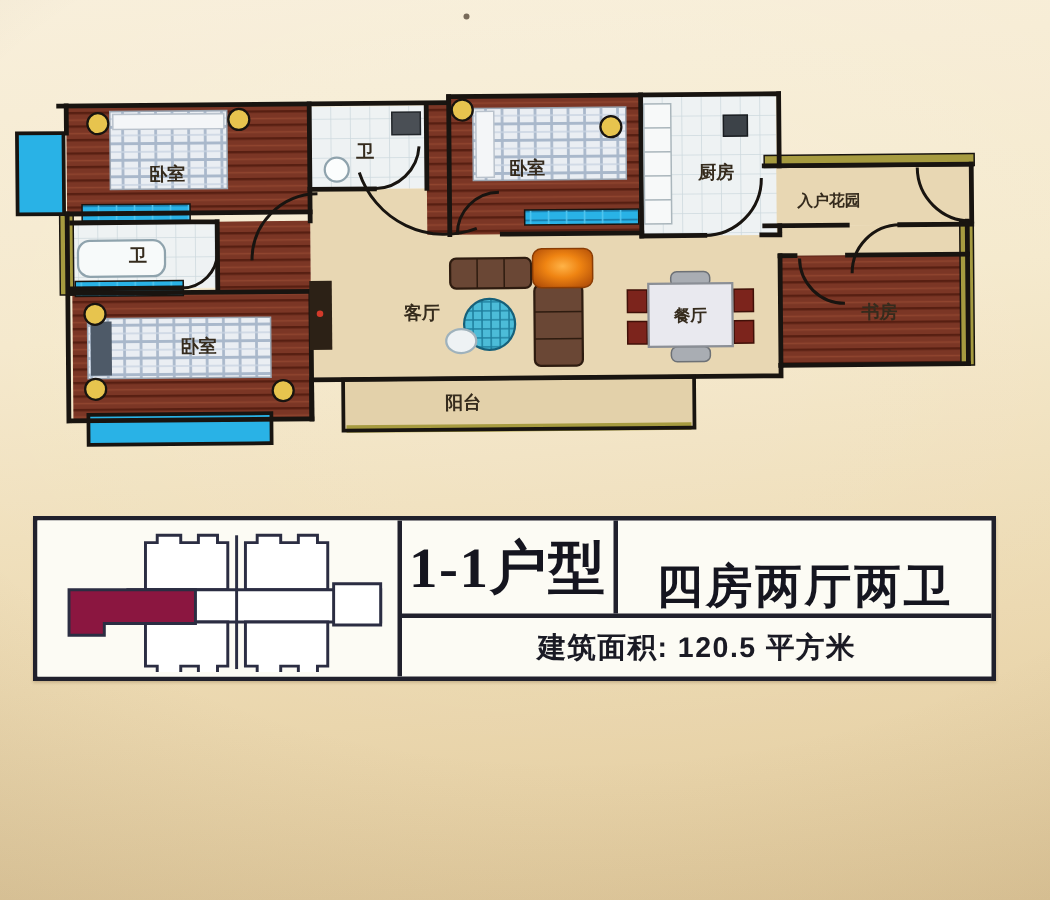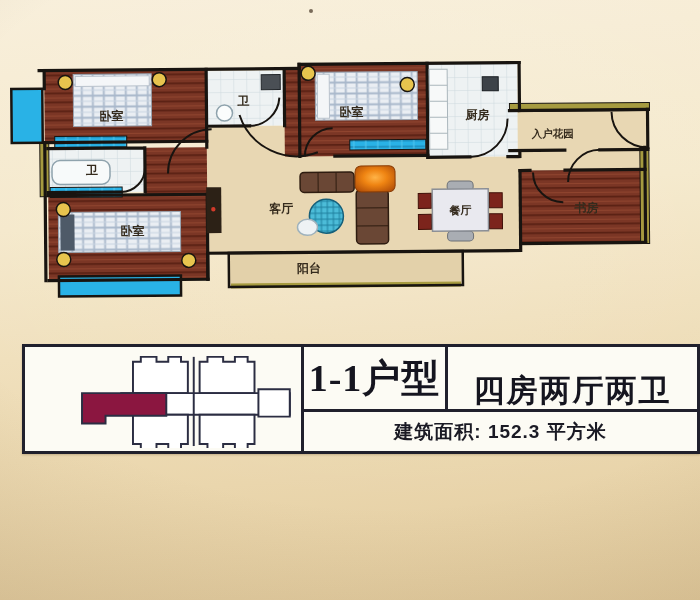"1-1户型" .infotable { padding-left: 36px -> none }
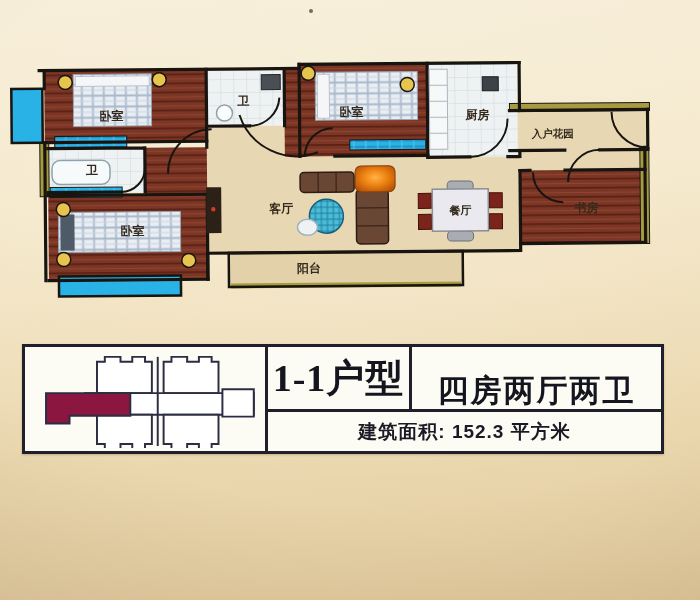"建筑面积: 152.3 平方米" div.arearow { text: 152.3 -> 120.5 }
